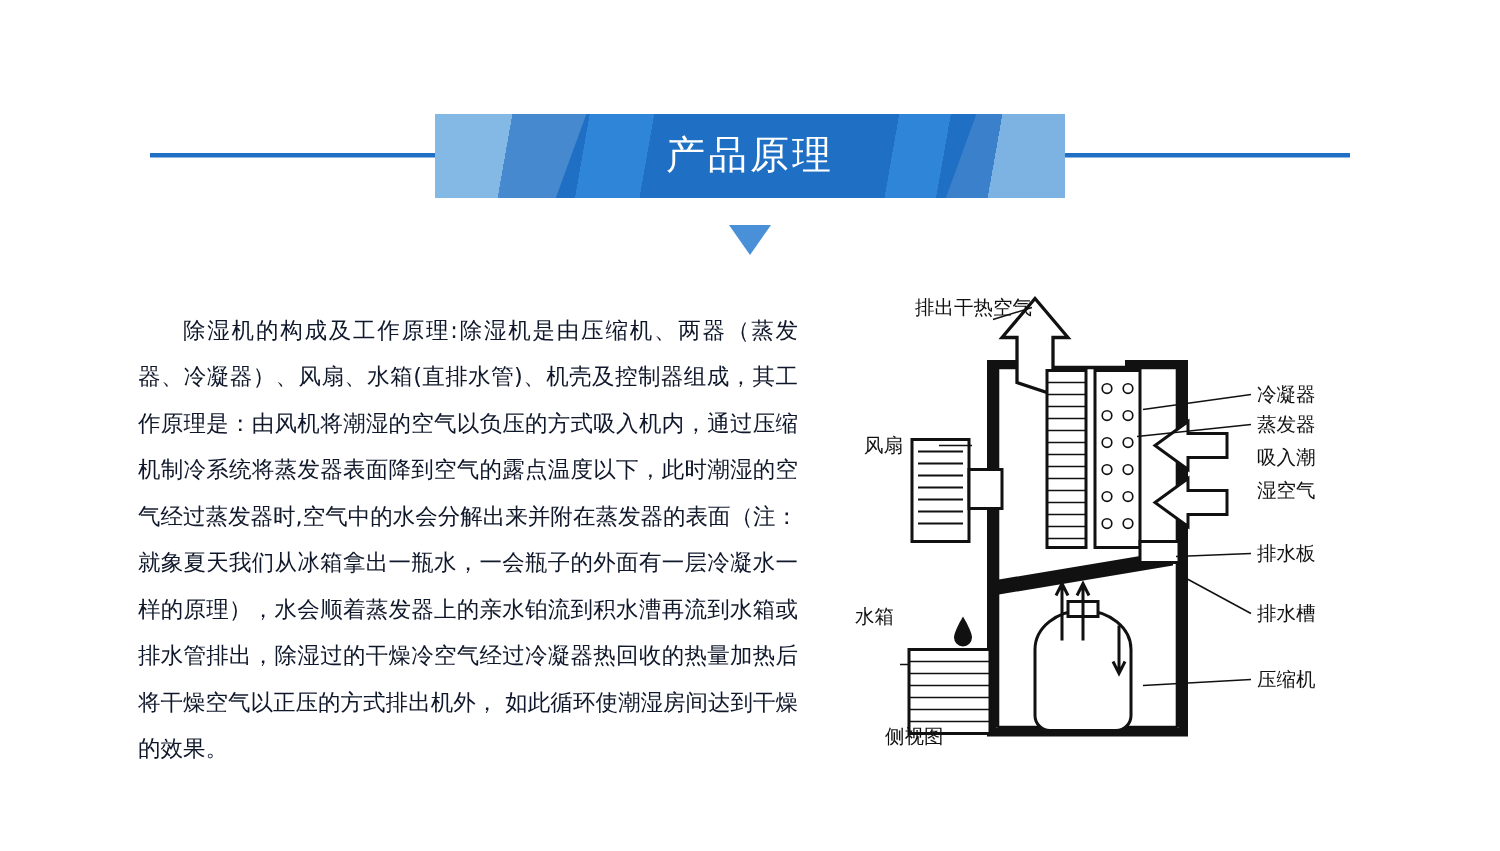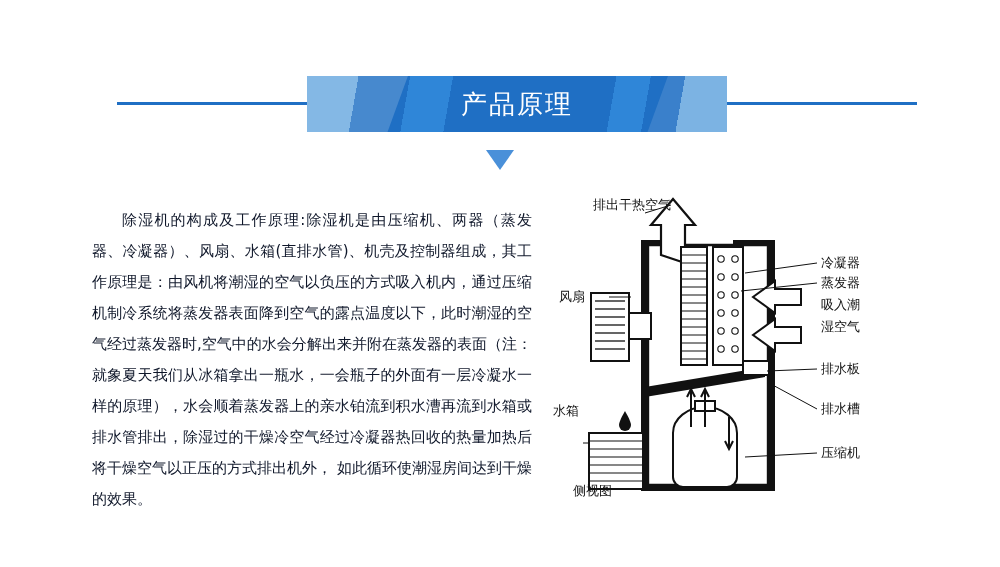"产品原理" .banner-wrap { left: 17px -> 0 }
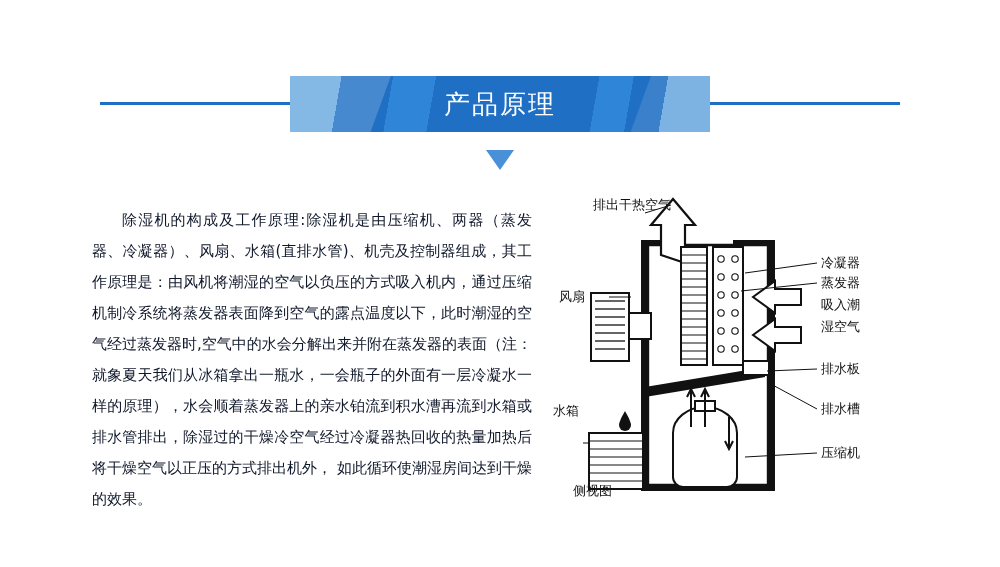"排出干热空气" .diagram { left: 553px -> 570px }
